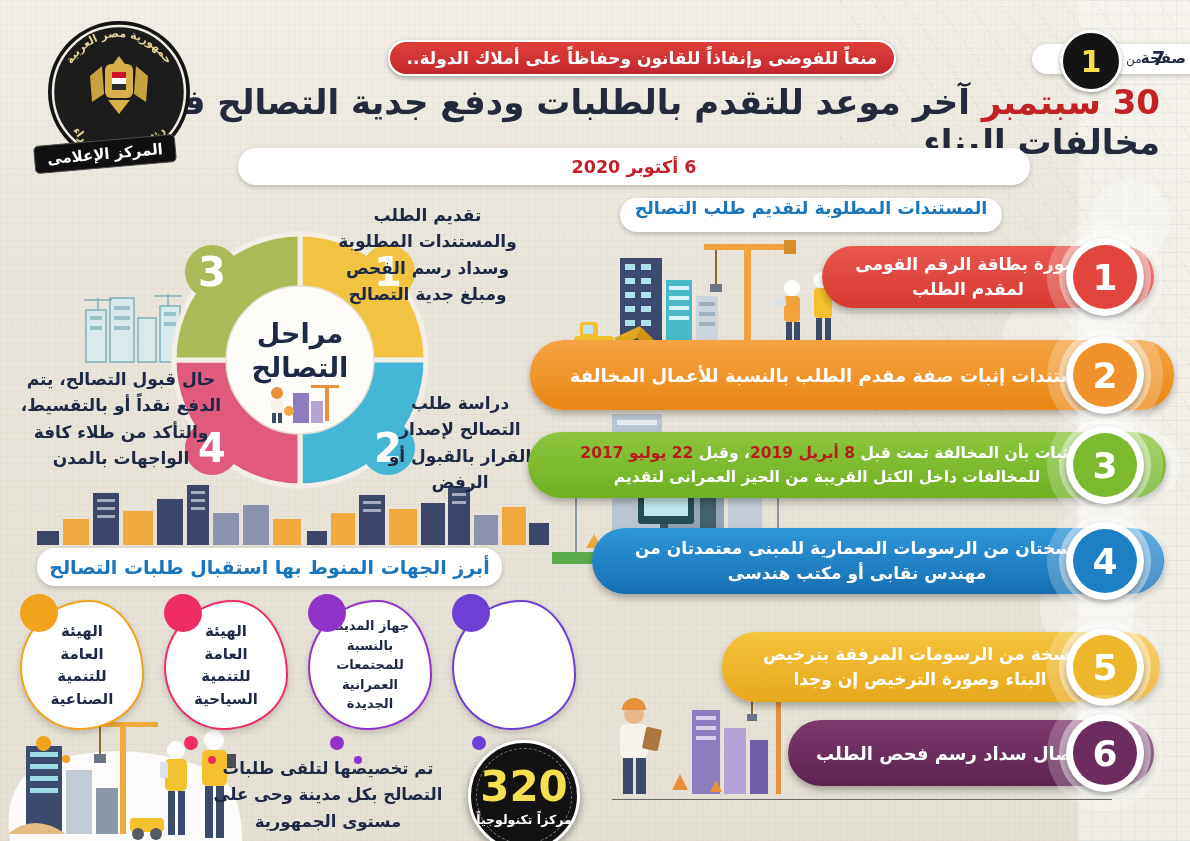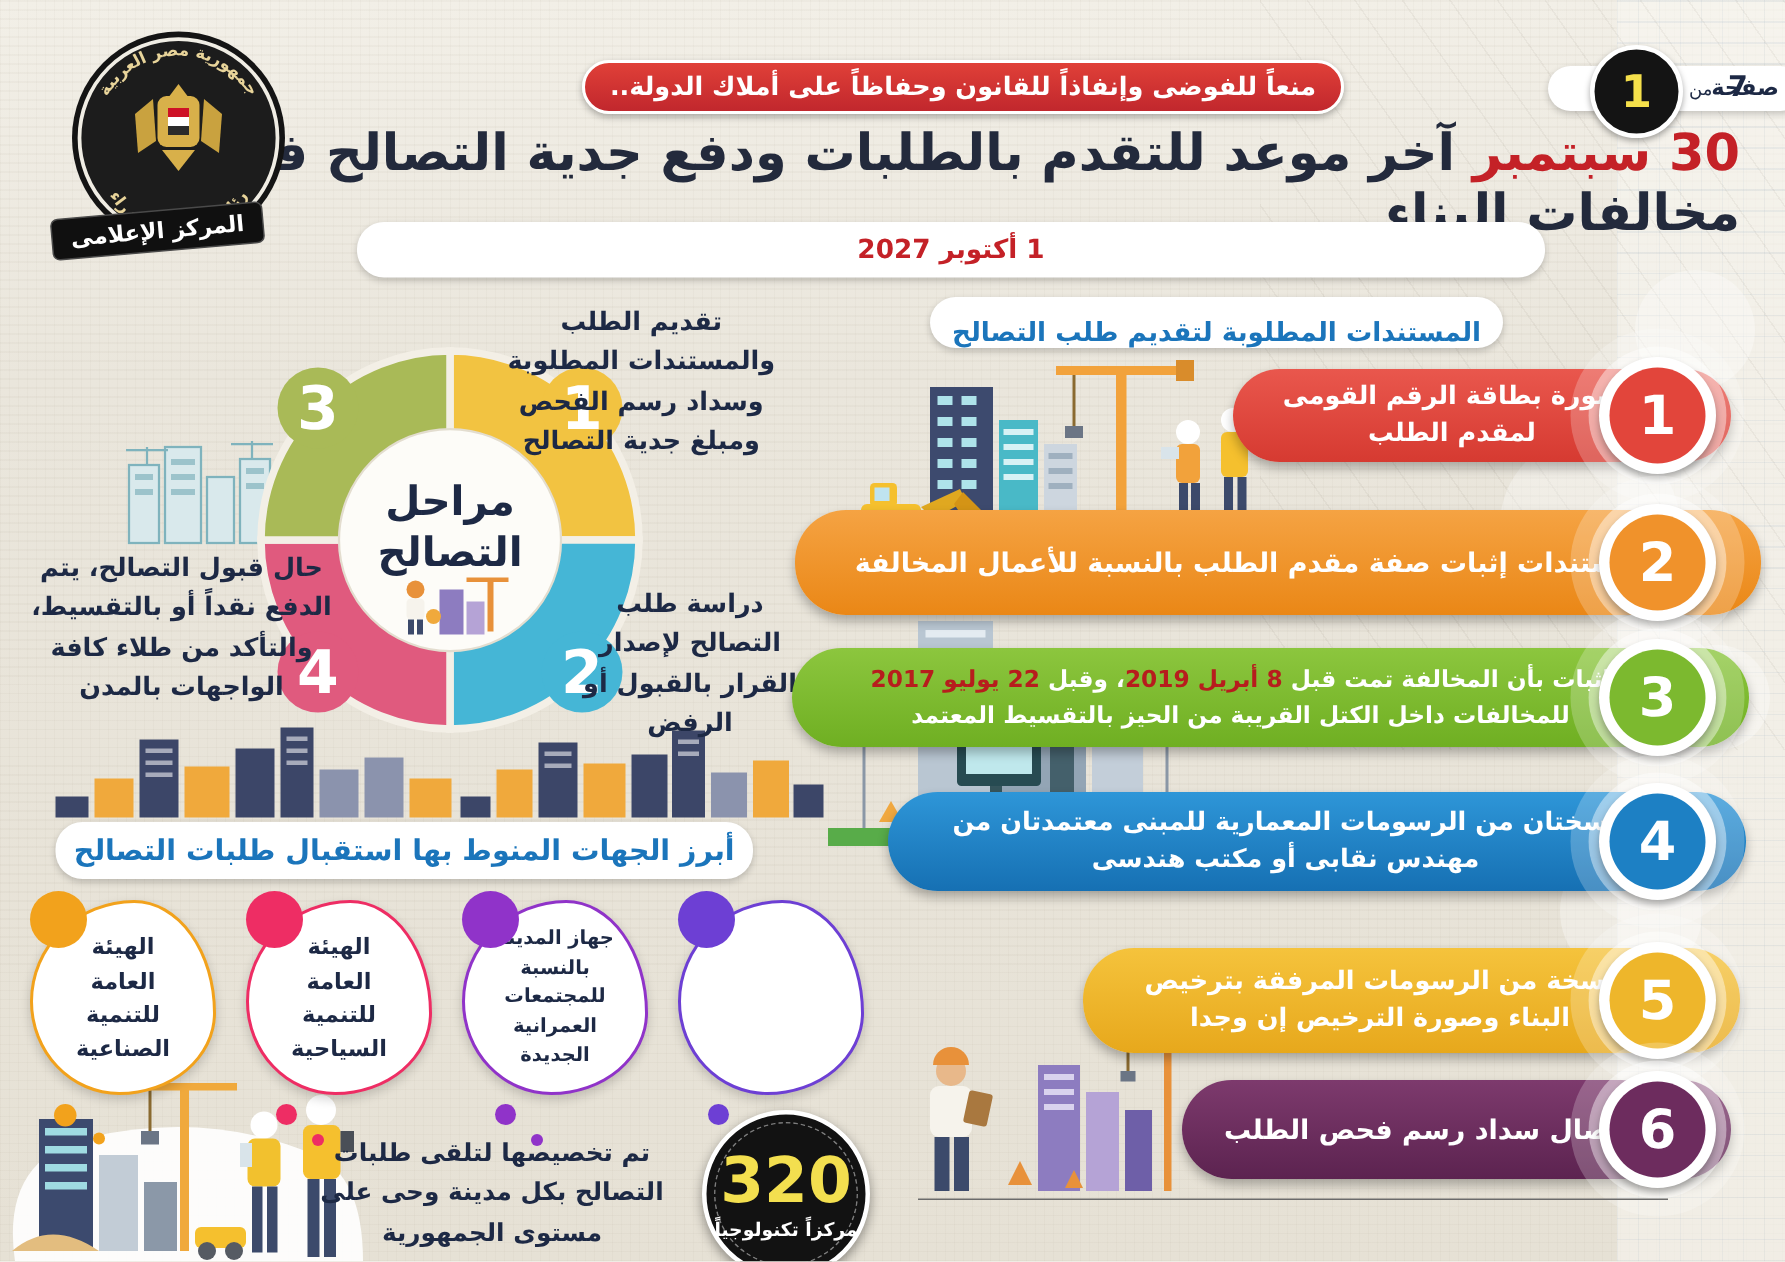"1 أكتوبر 2027" span { text: 1 أكتوبر 2027 -> 6 أكتوبر 2020 }
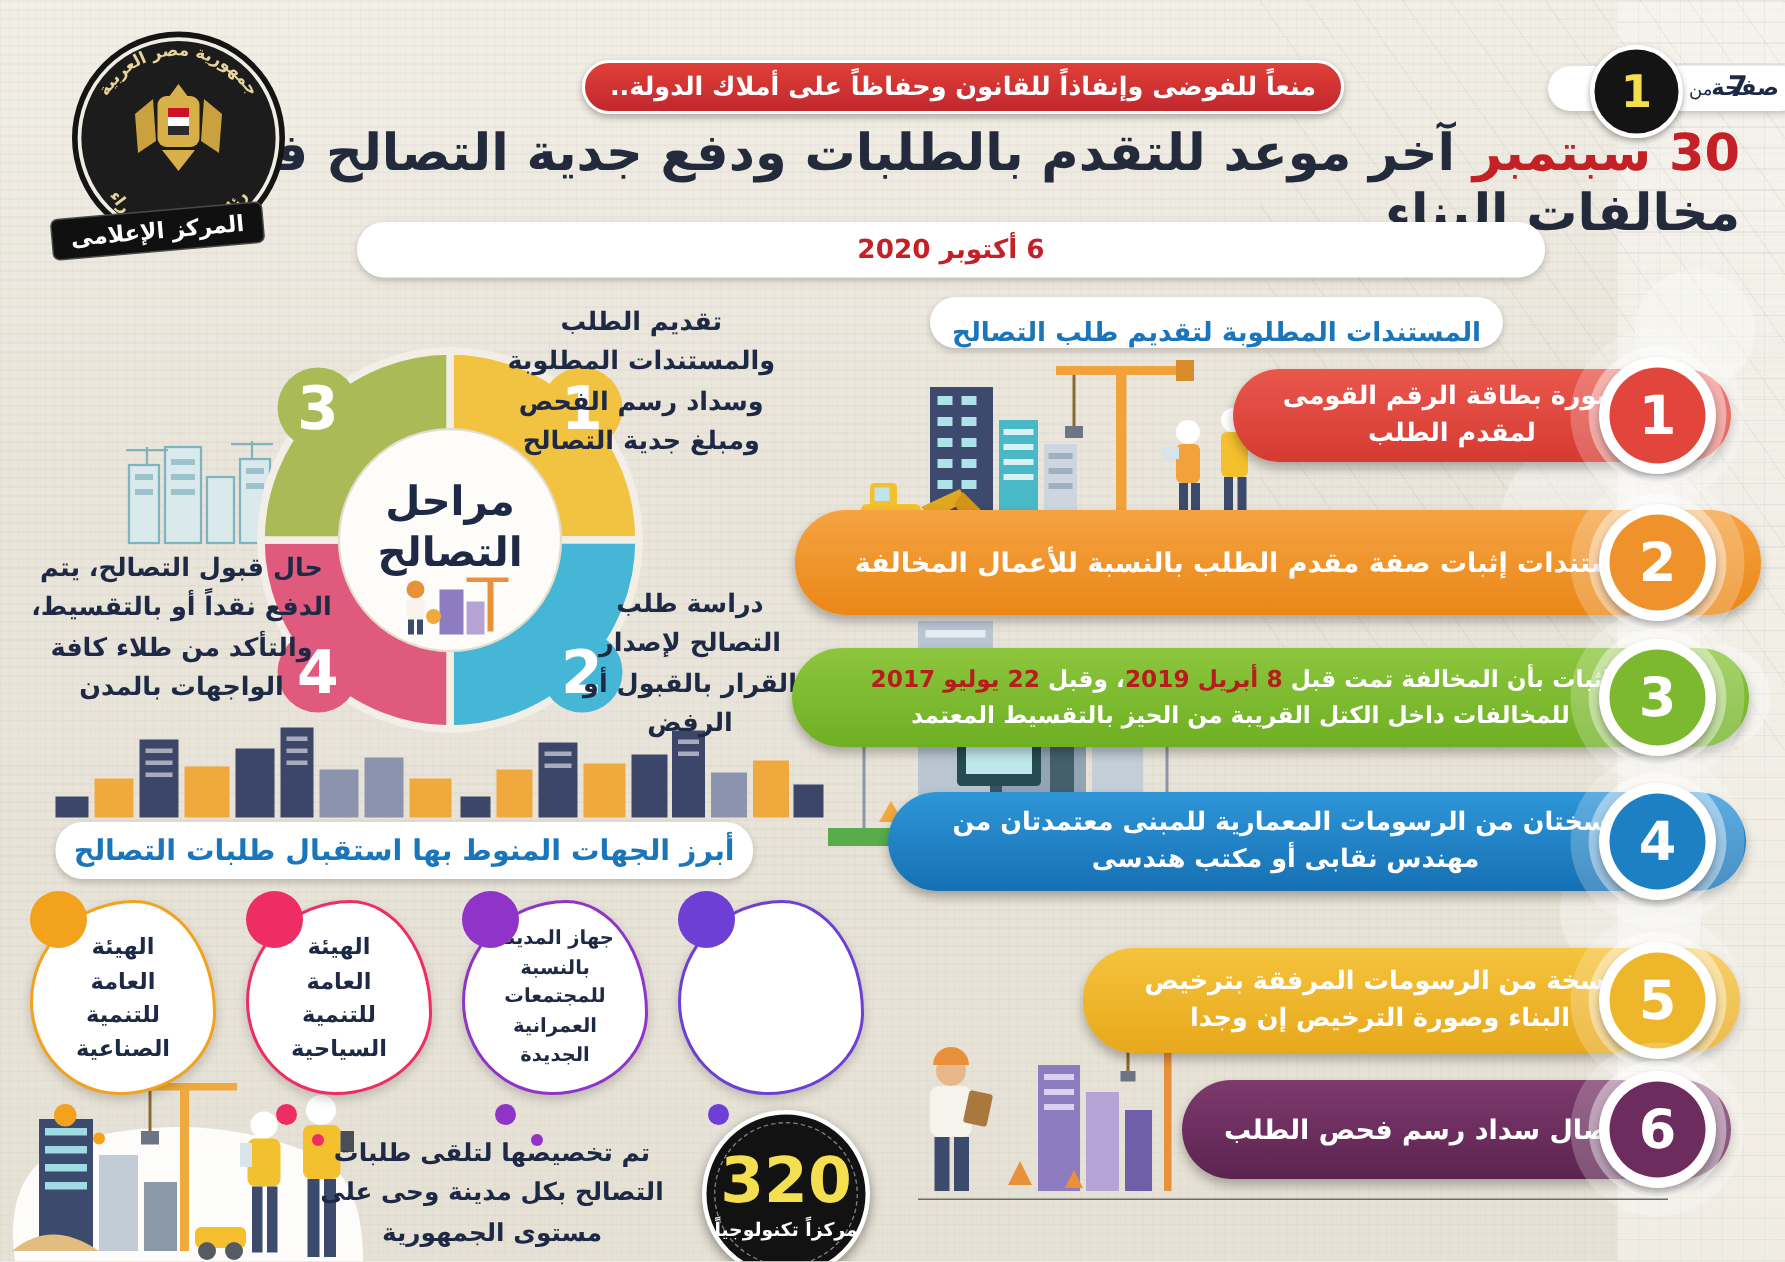"المستندات المطلوبة لتقديم طلب التصالح" div.abs { align-items: flex-end -> flex-start }
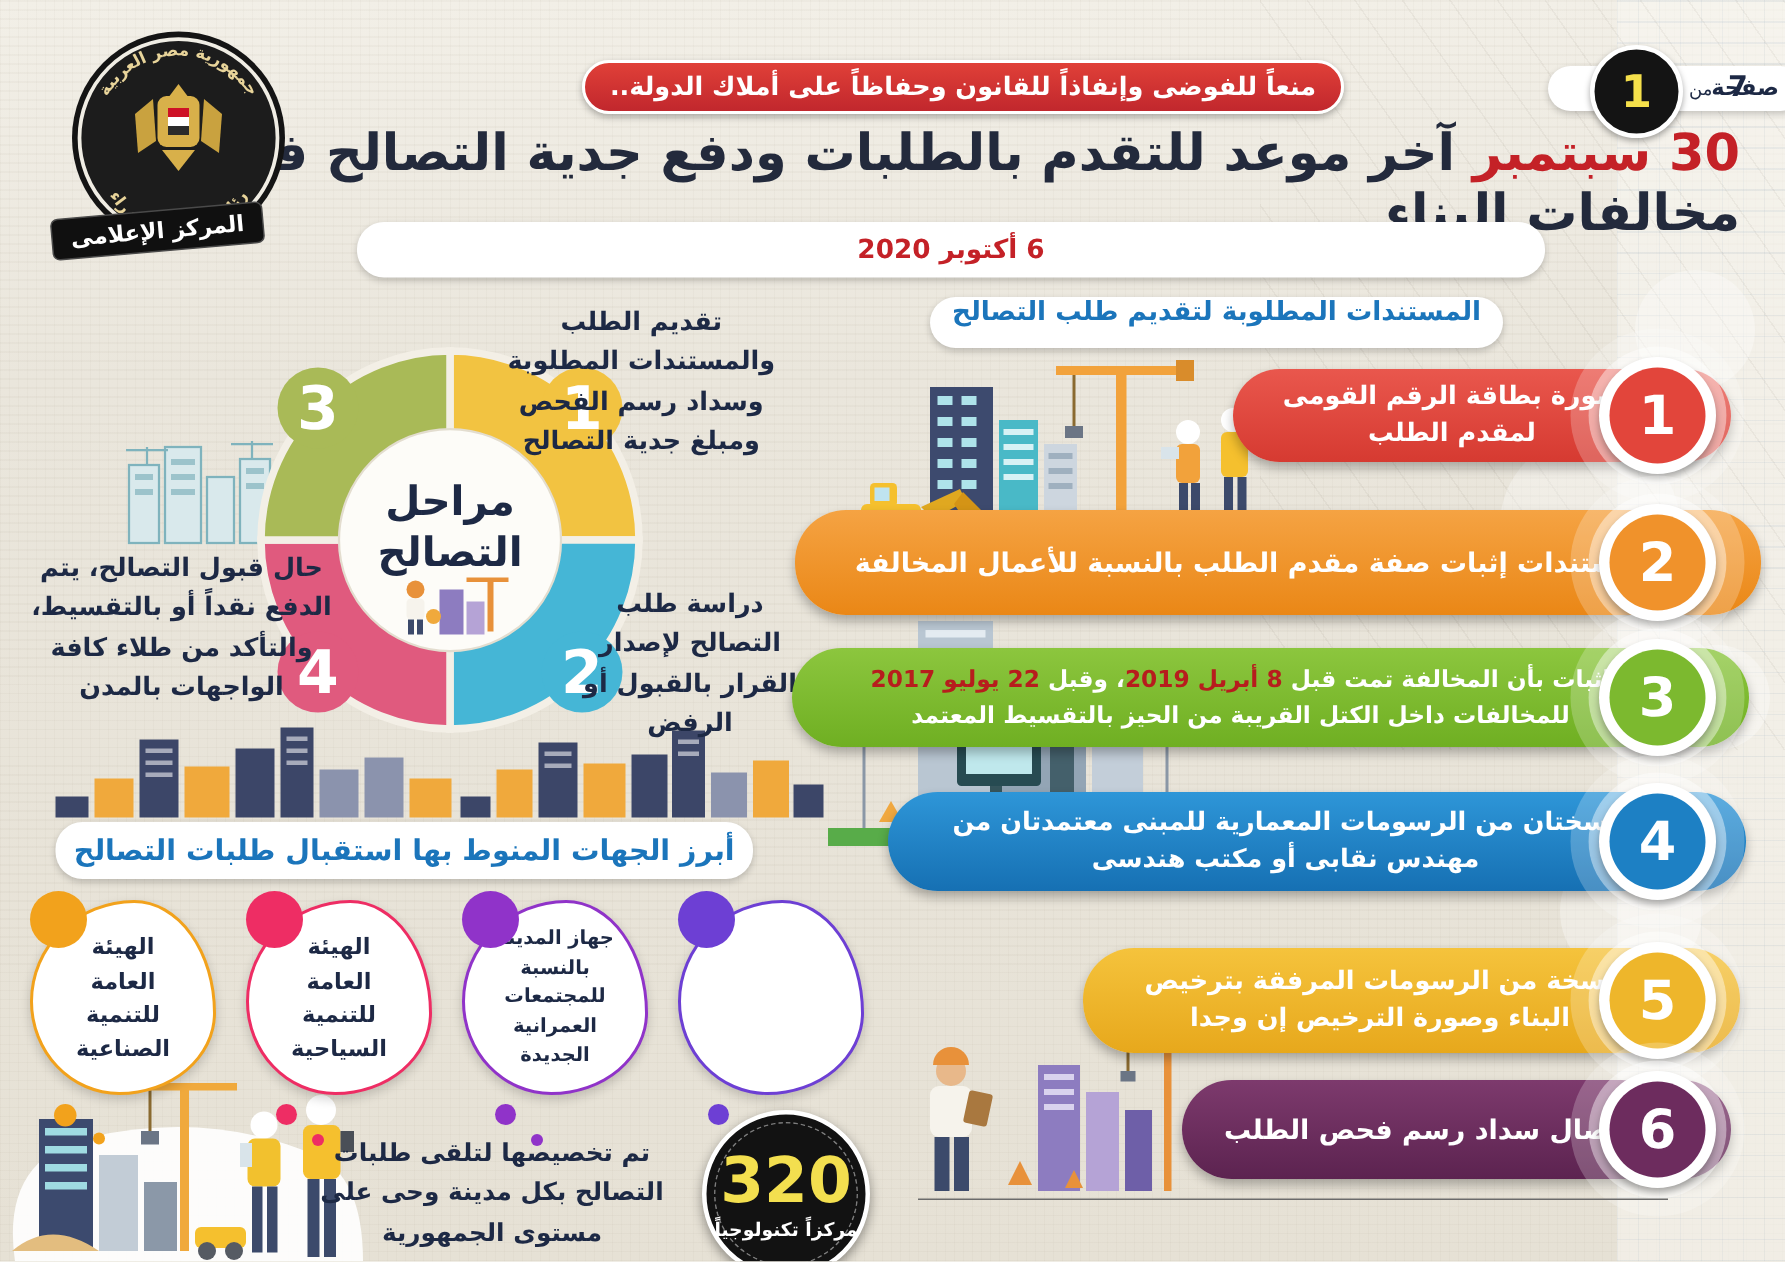"للمخالفات داخل الكتل القريبة من" span { text: بالتقسيط المعتمد -> العمرانى لتقديم }
